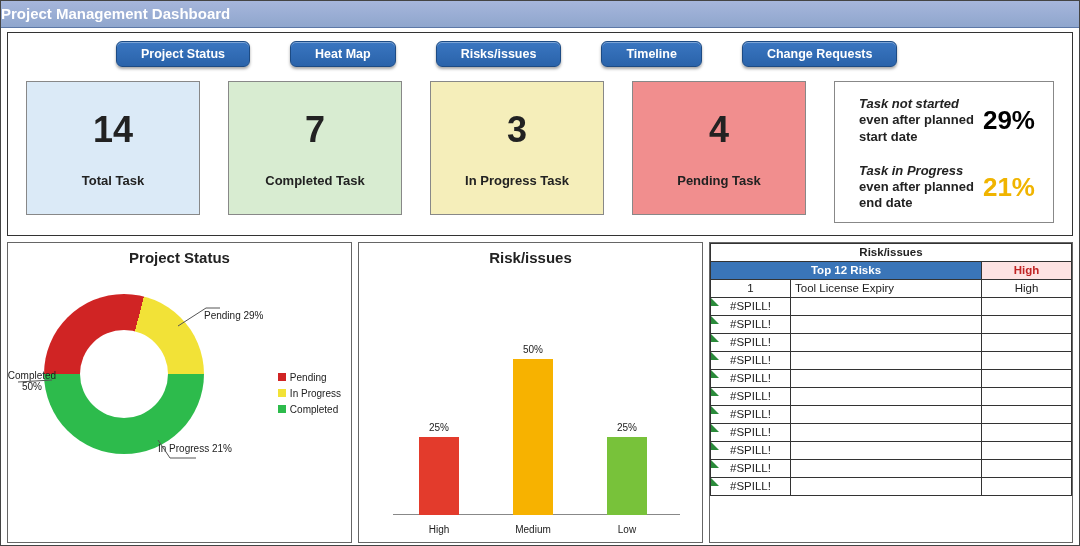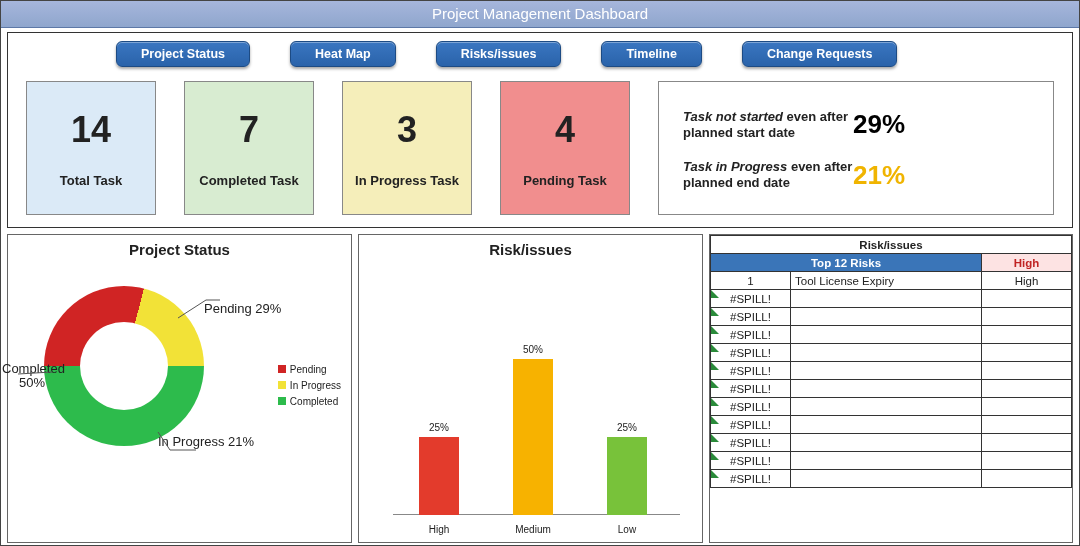"Project Management Dashboard" .title-bar { font-weight: 400 -> 700; padding: 4px 16px 5px -> 4px 0 5px; text-align: center -> left }
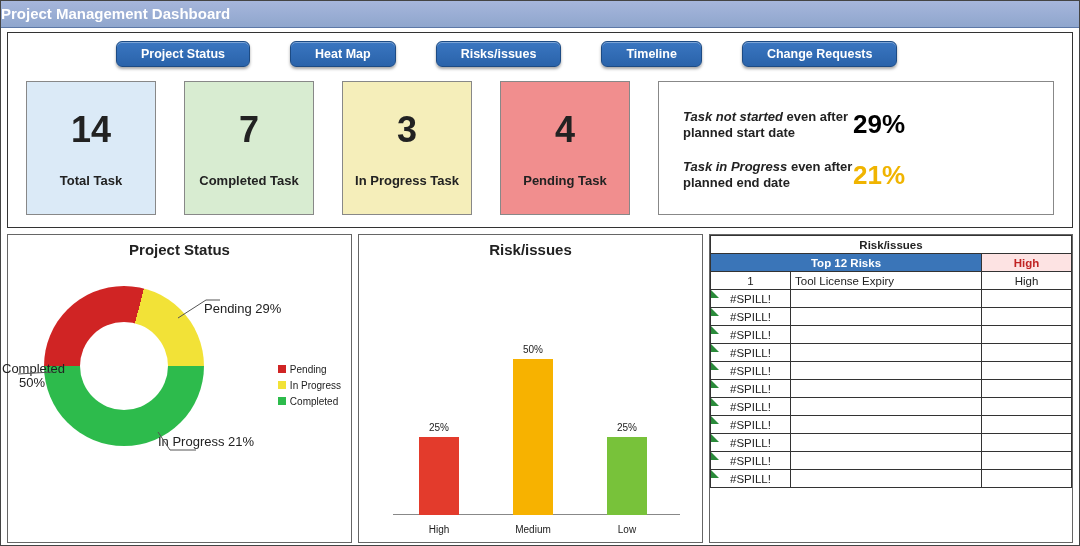"14" .stat-card { width: 130px -> 174px }
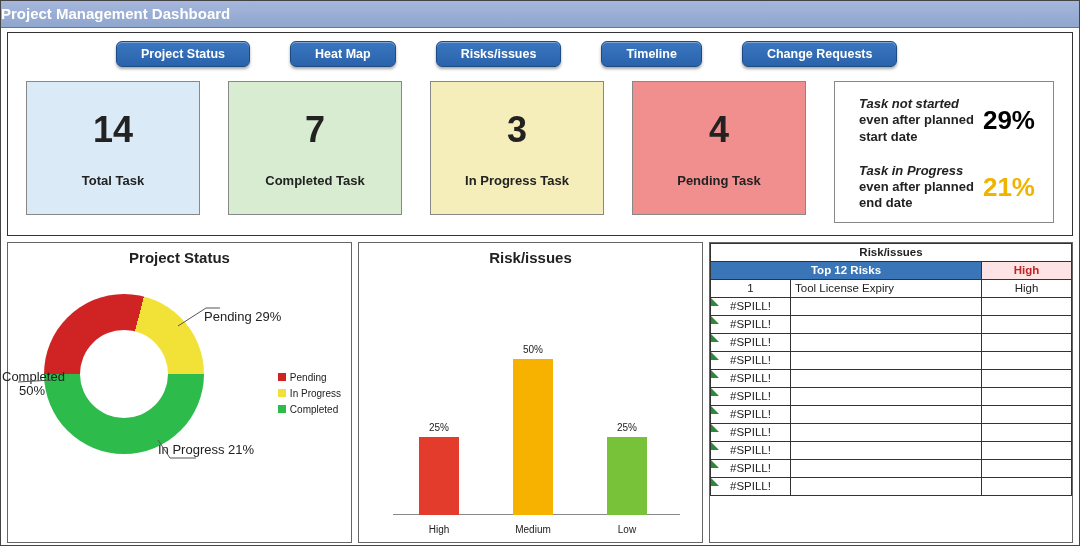"Pending 29%" .pie-label { font-size: 13px -> 10px }
